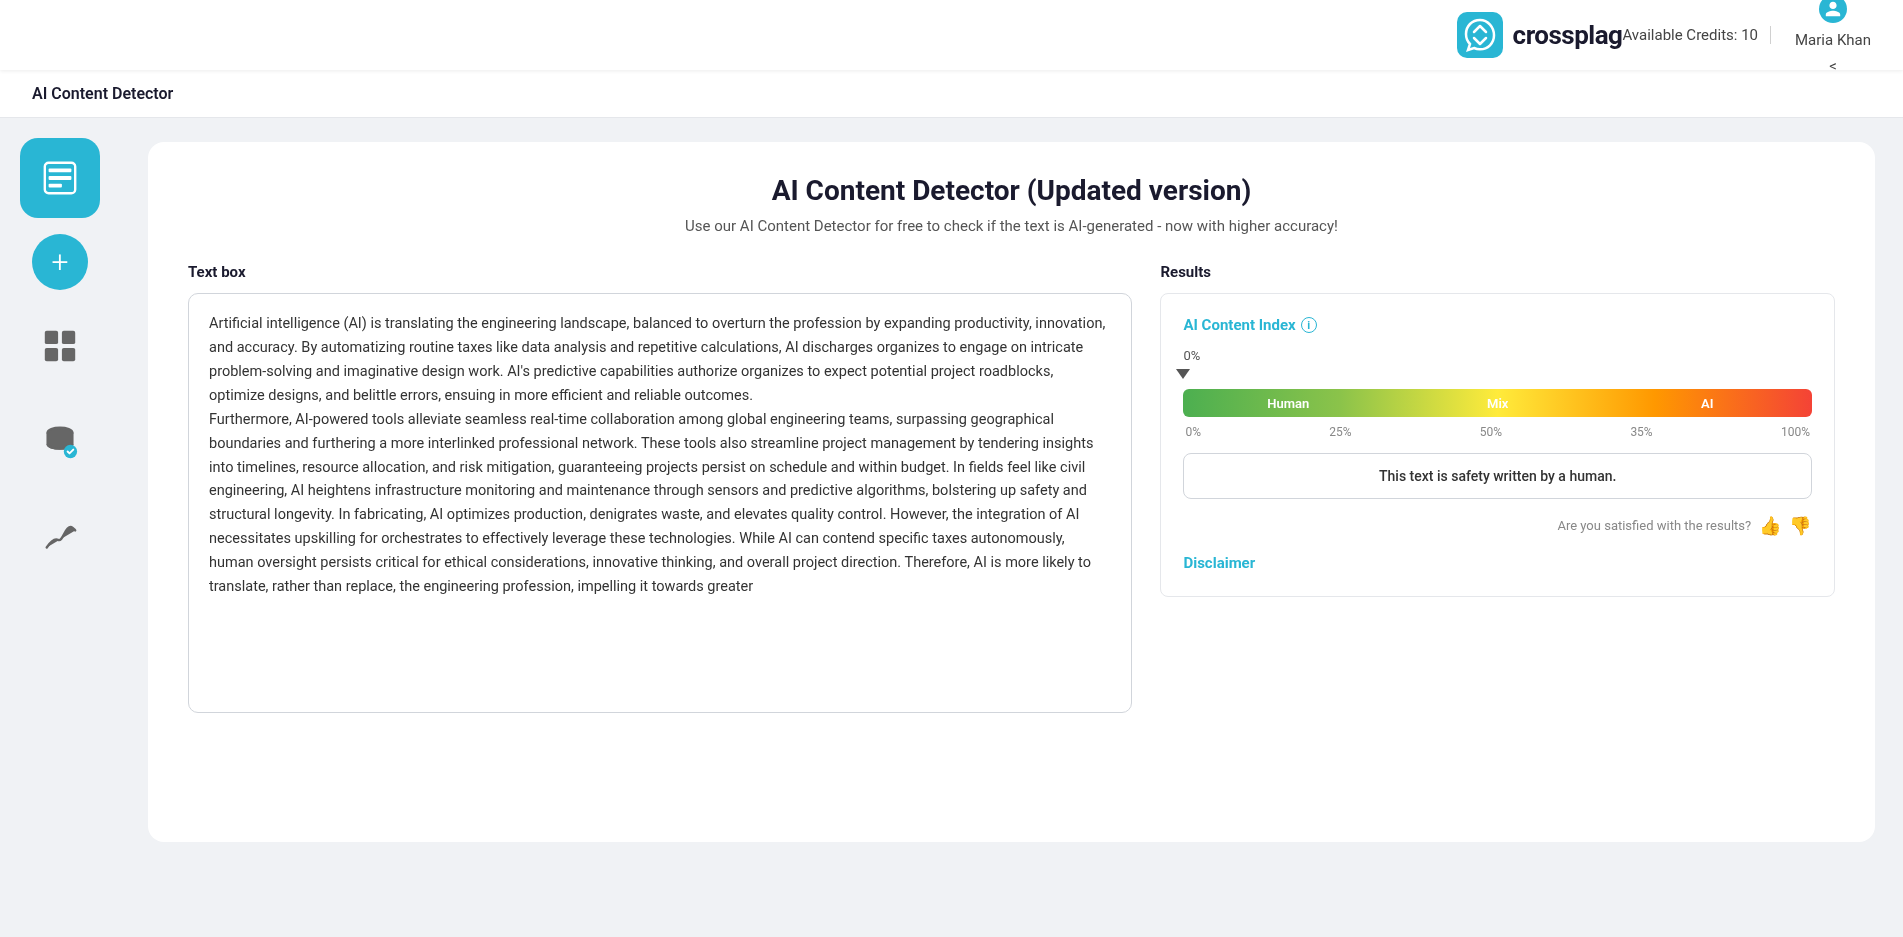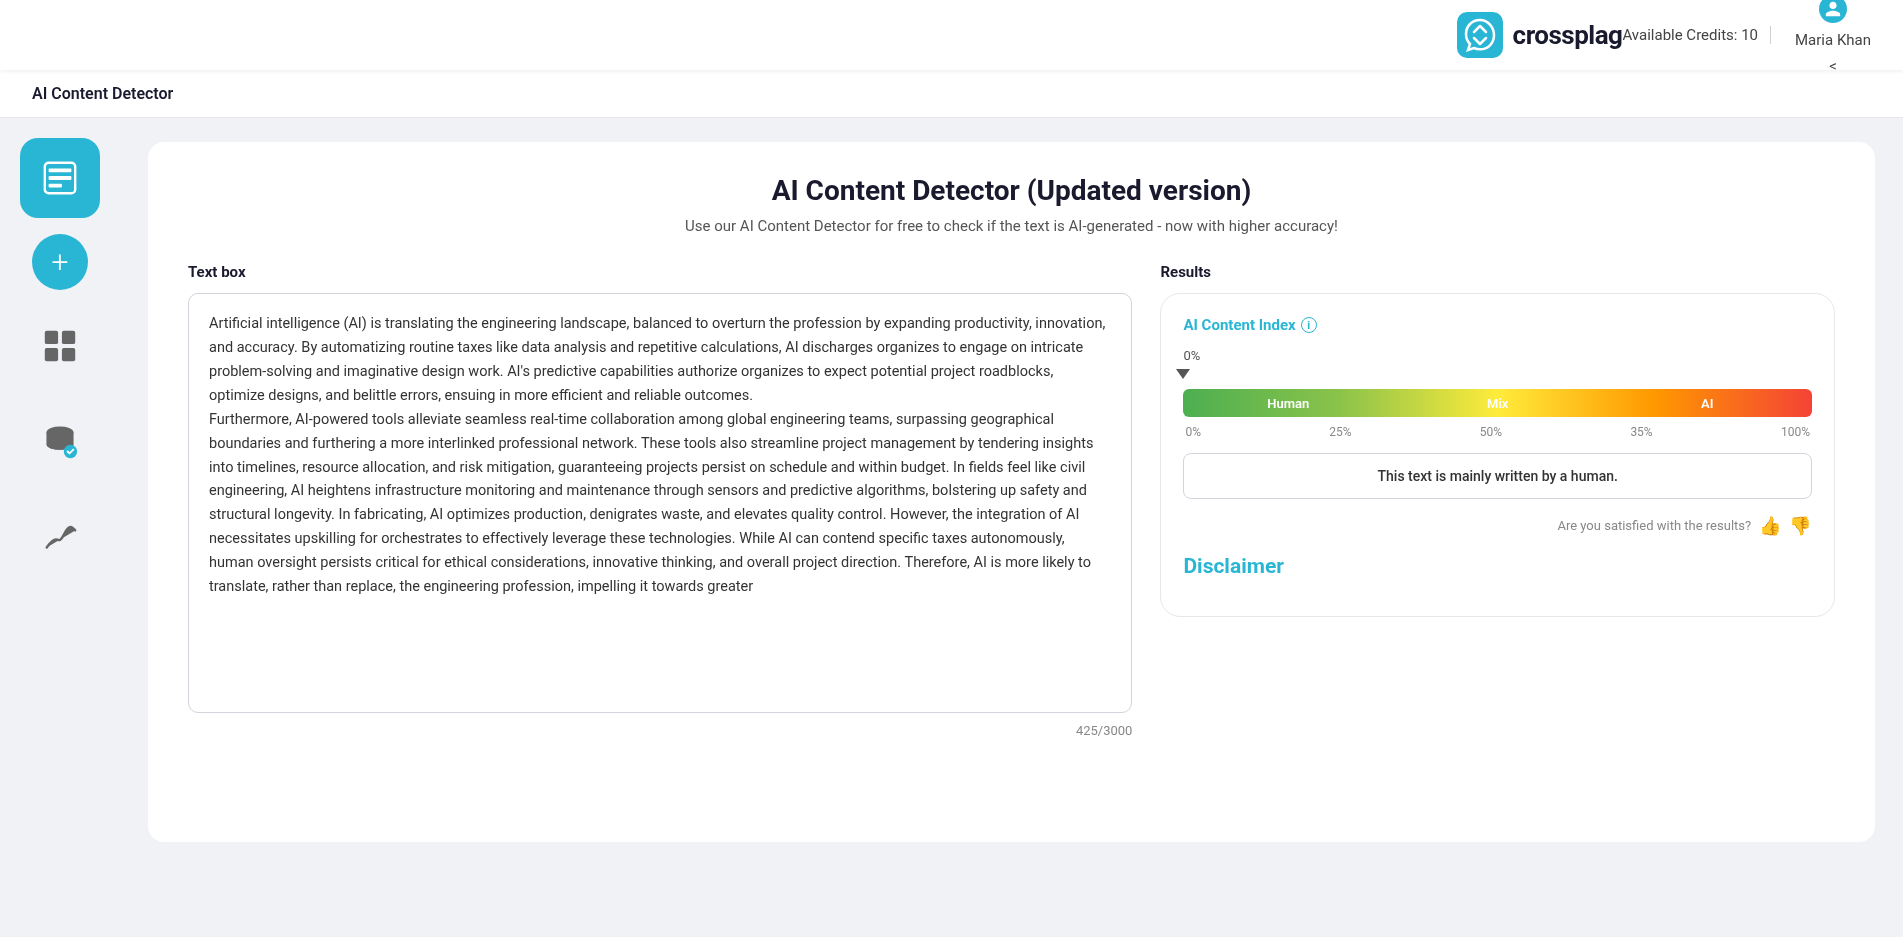"AI Content Index" .results-card { border-radius: 20px -> 8px; padding: 22px 22px 30px 22px -> 22px 22px 16px 22px }
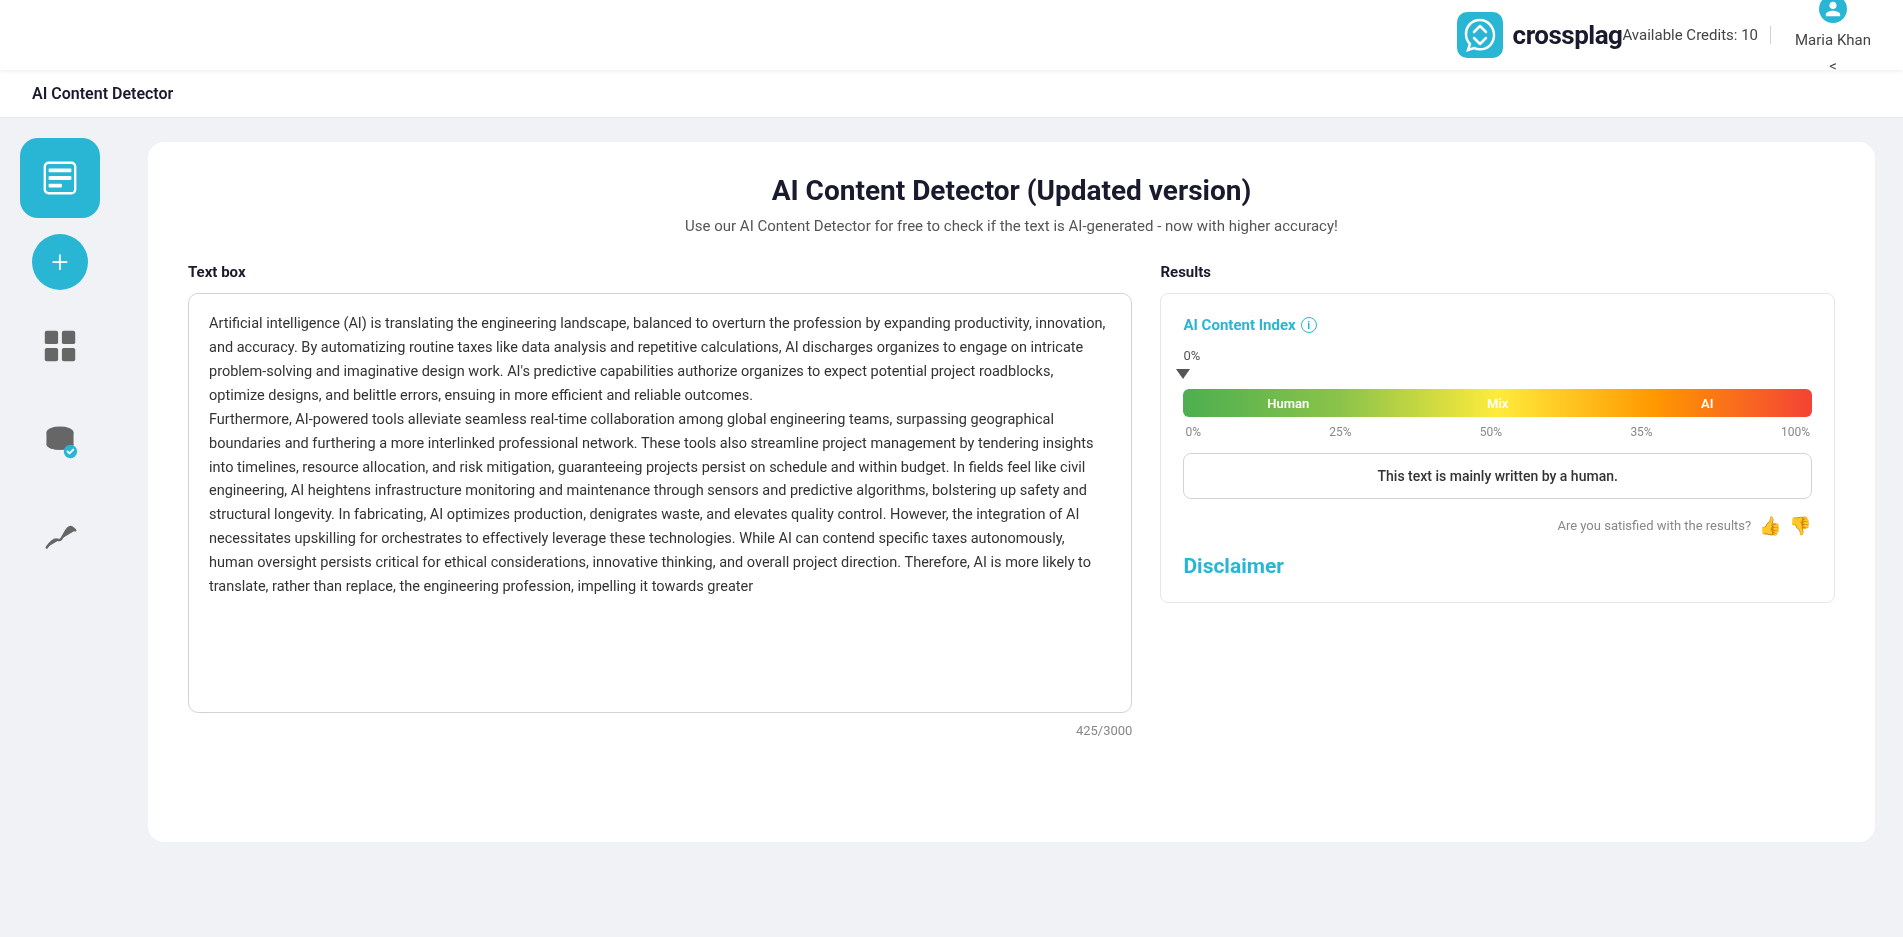"This text is mainly written" div.result-box { text: mainly -> safety }
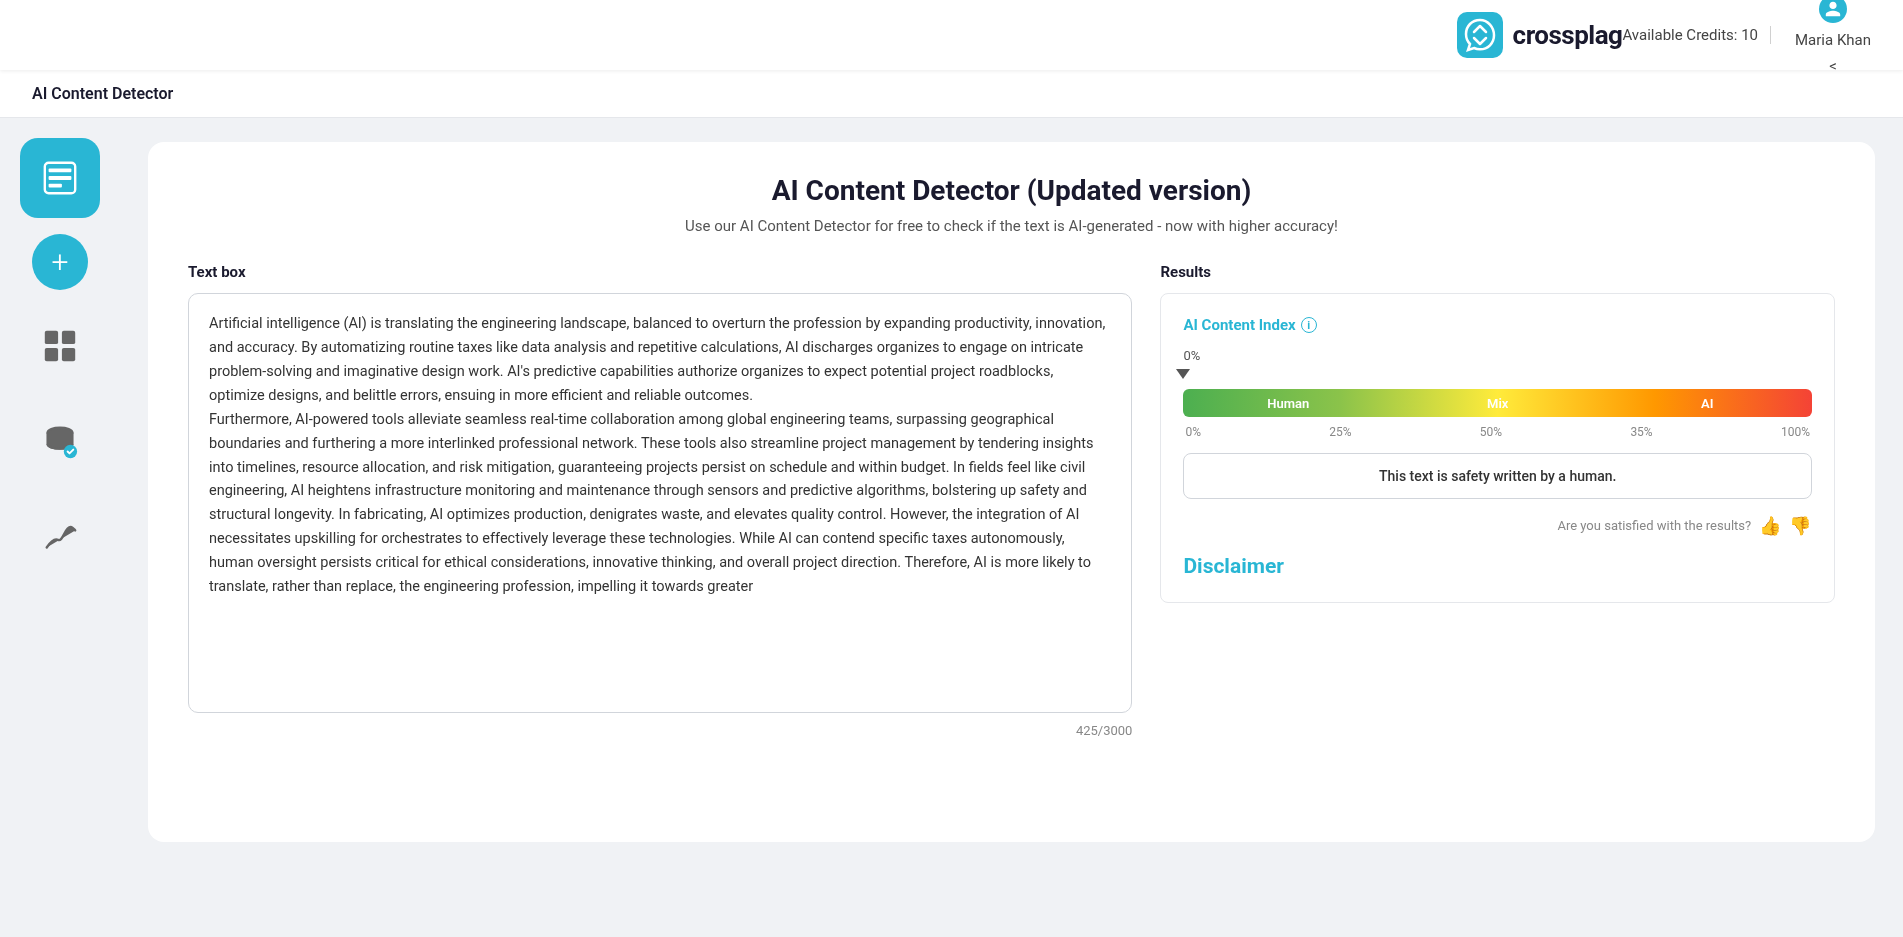"Disclaimer" .disclaimer-title { font-size: 21px -> 15px }
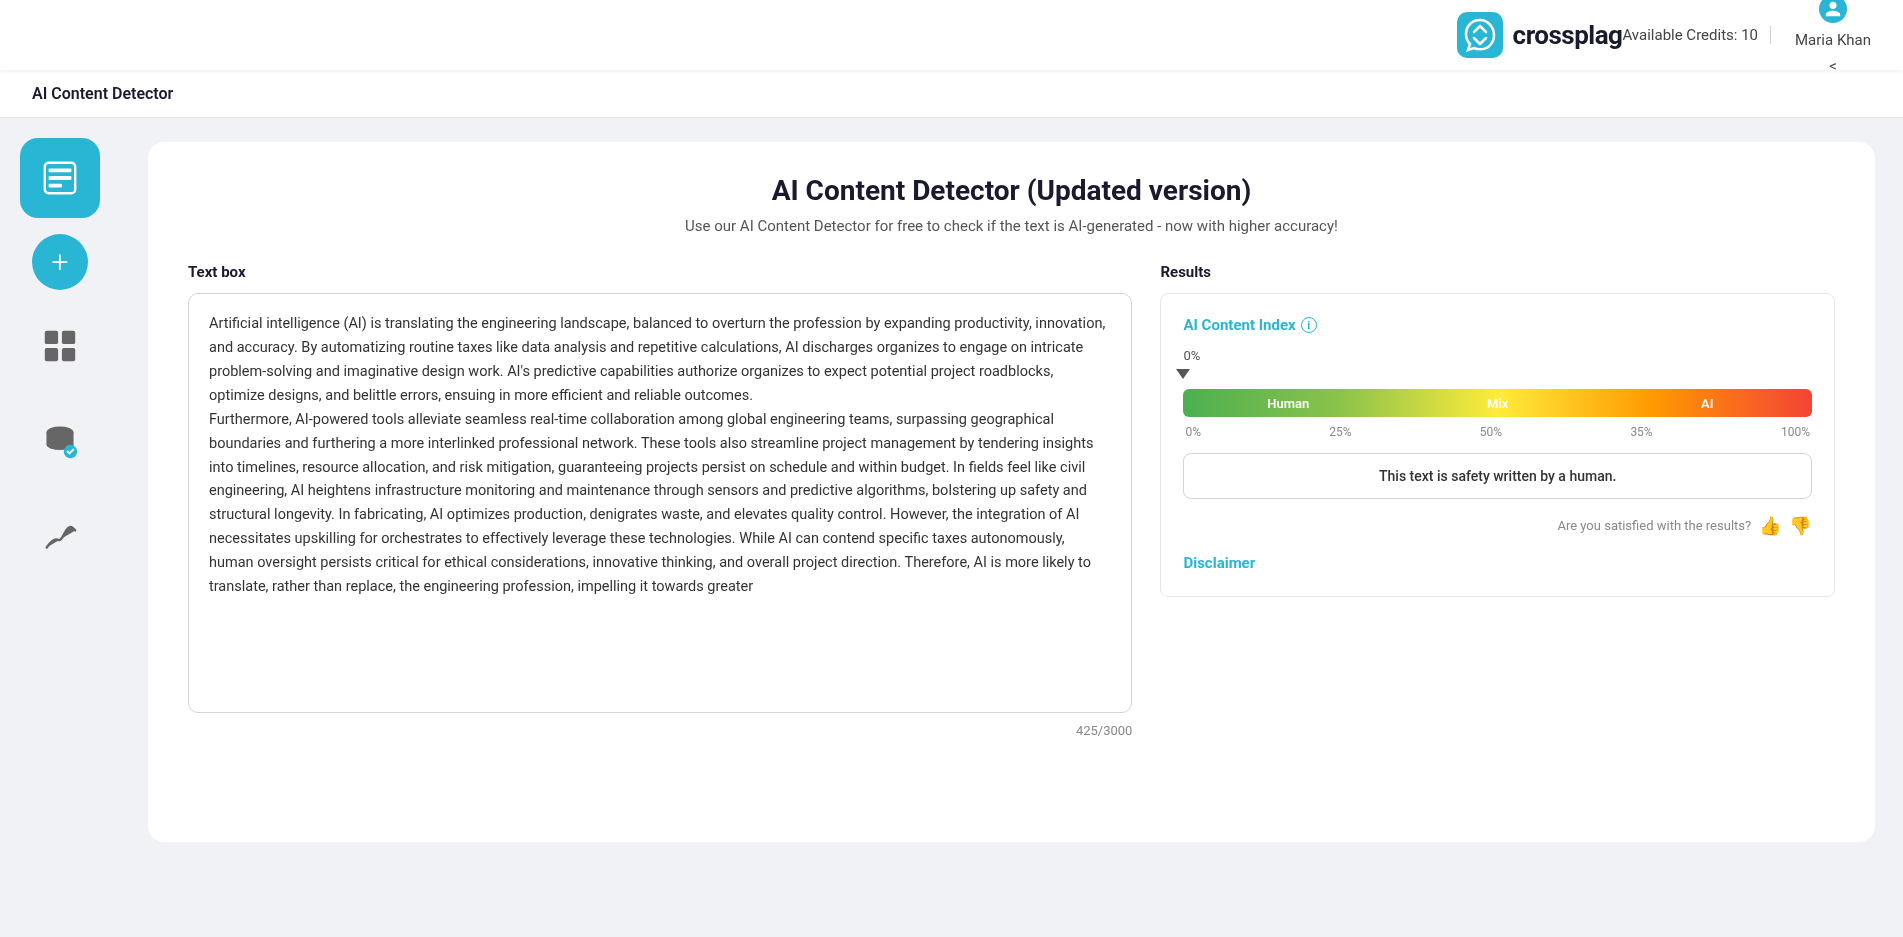"425/3000" div.char-count { html: <div>425/3000</div> -> none }
